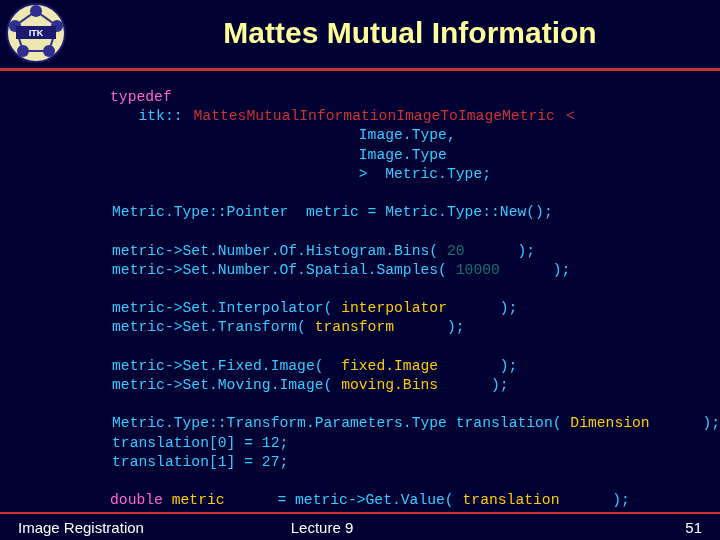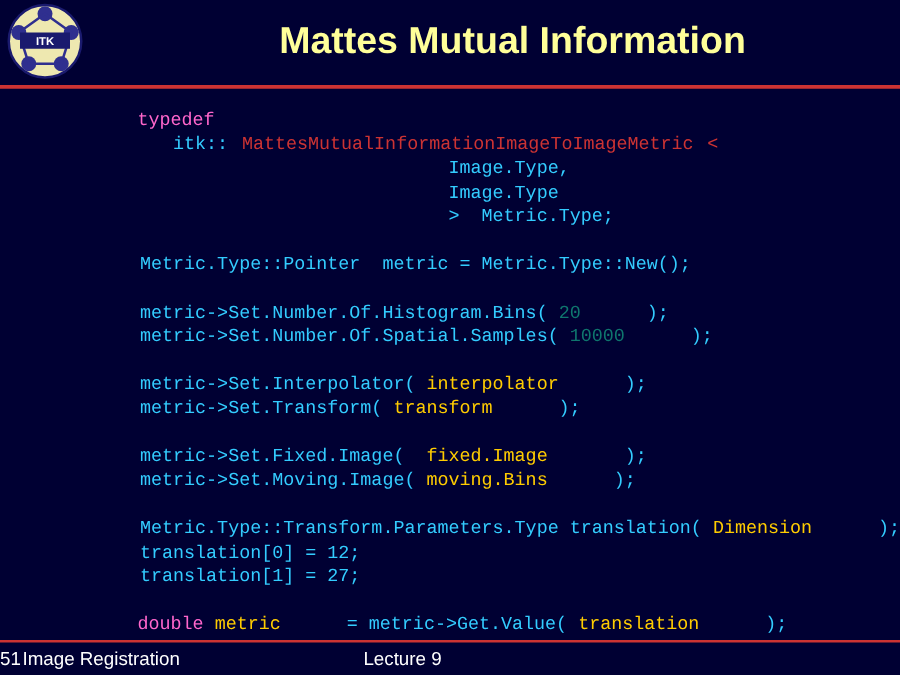"51" #footer-right { text-align: left -> right }
